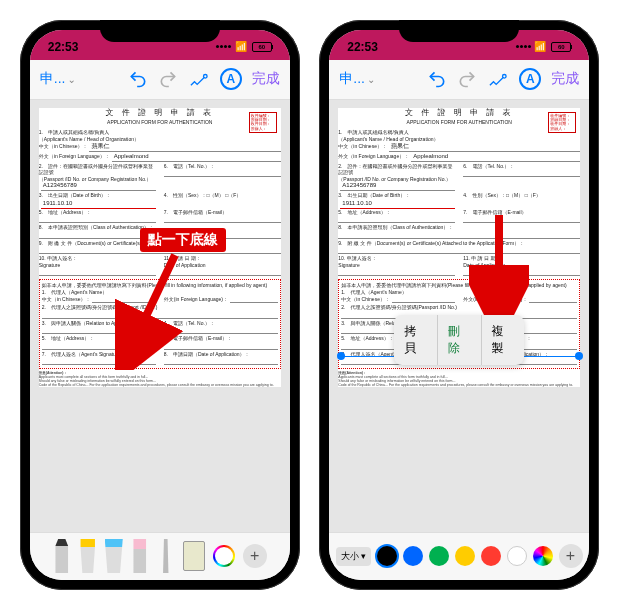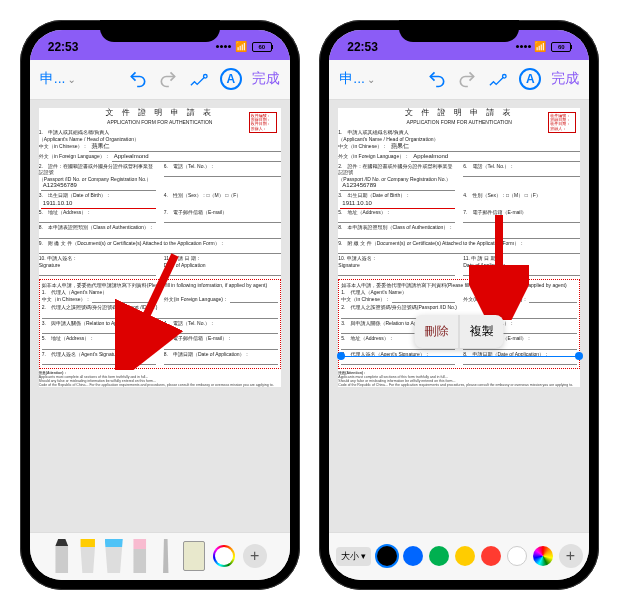"22:53" .statusbar { background: #8b5cf6 -> #be185d }
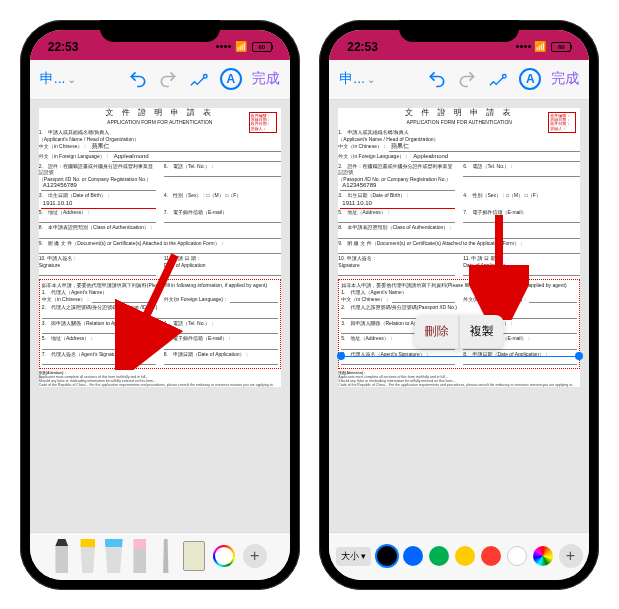"點一下底線" div.callout { html: none -> <div>點一下底線</div> }
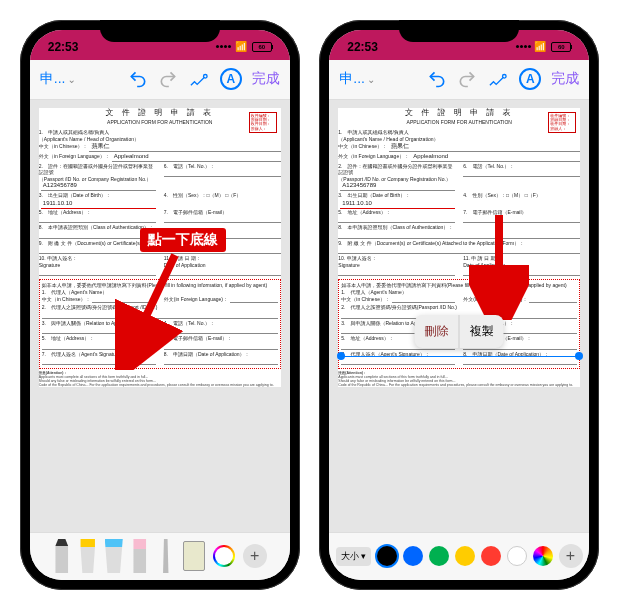"拷貝" div.ctx-item { html: none -> <div>拷貝</div> }
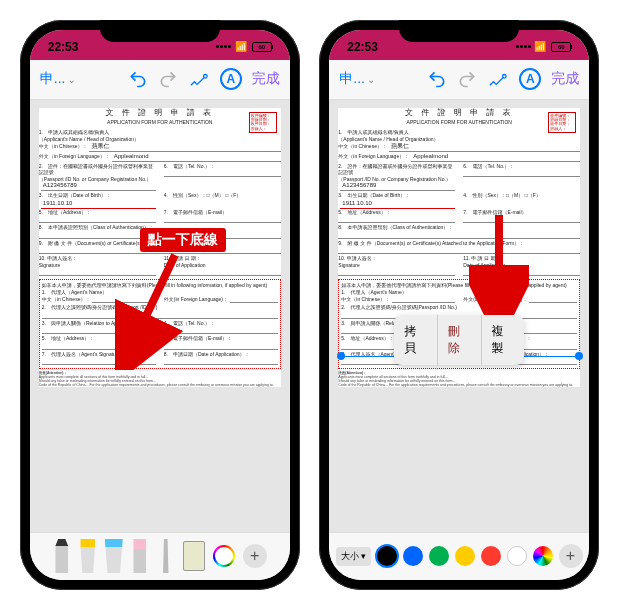"刪除" .ctx-item.danger { color: #7f1d1d -> #15803d }
